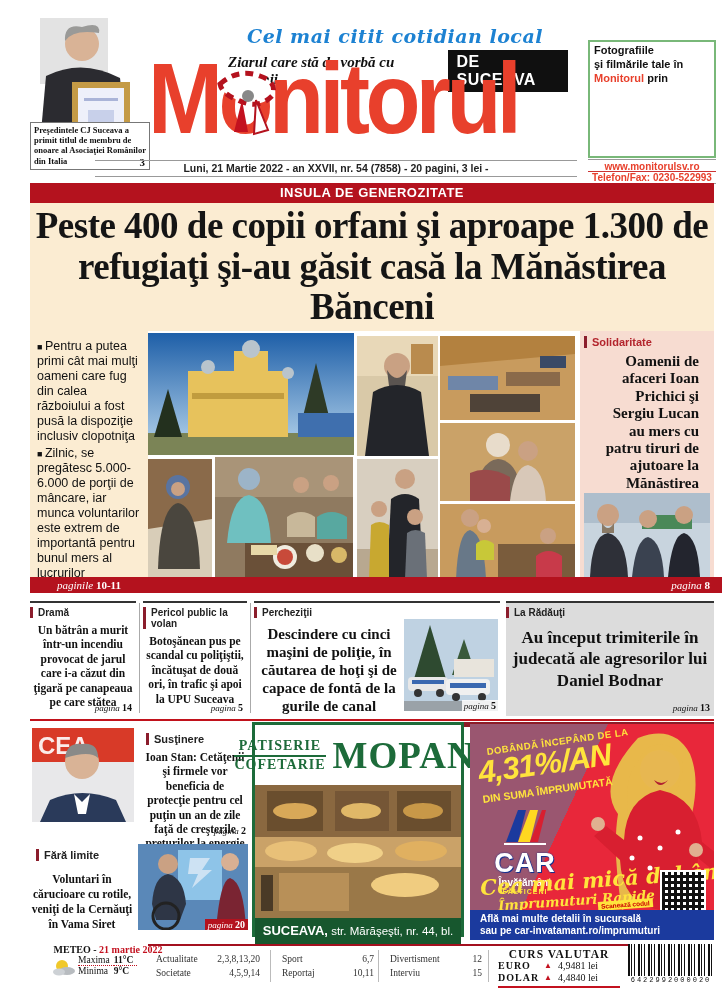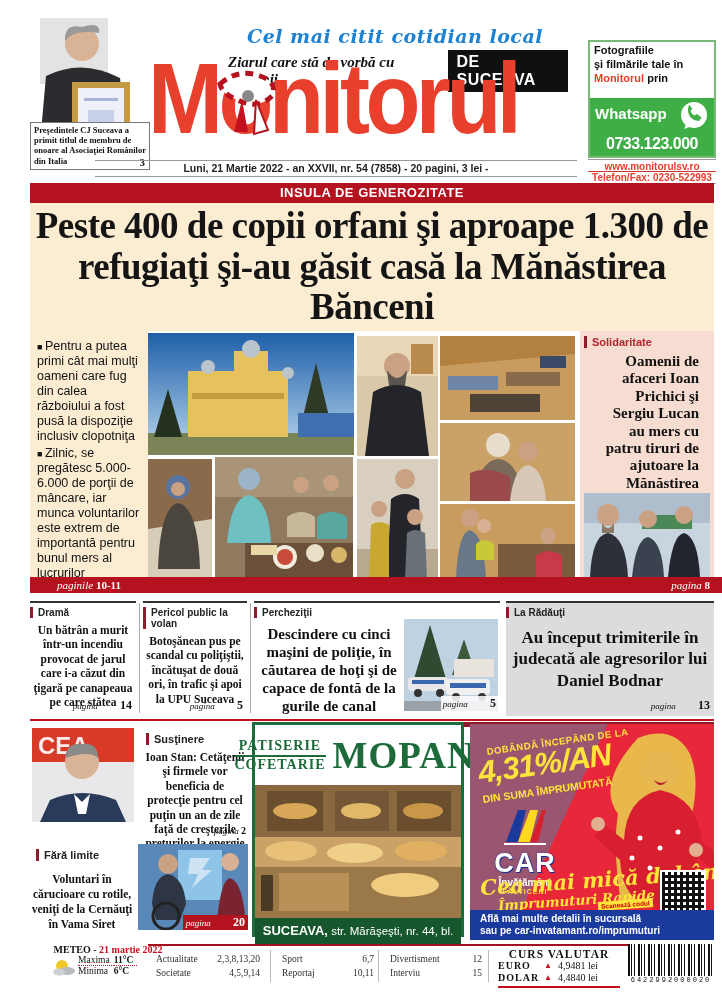"Whatsapp" div.m-wa { html: <div> <span>Whatsapp</span> <svg> <circle></circle> <path></path> <path></path> </svg> <span>0733.123.000</span> </div> -> none }
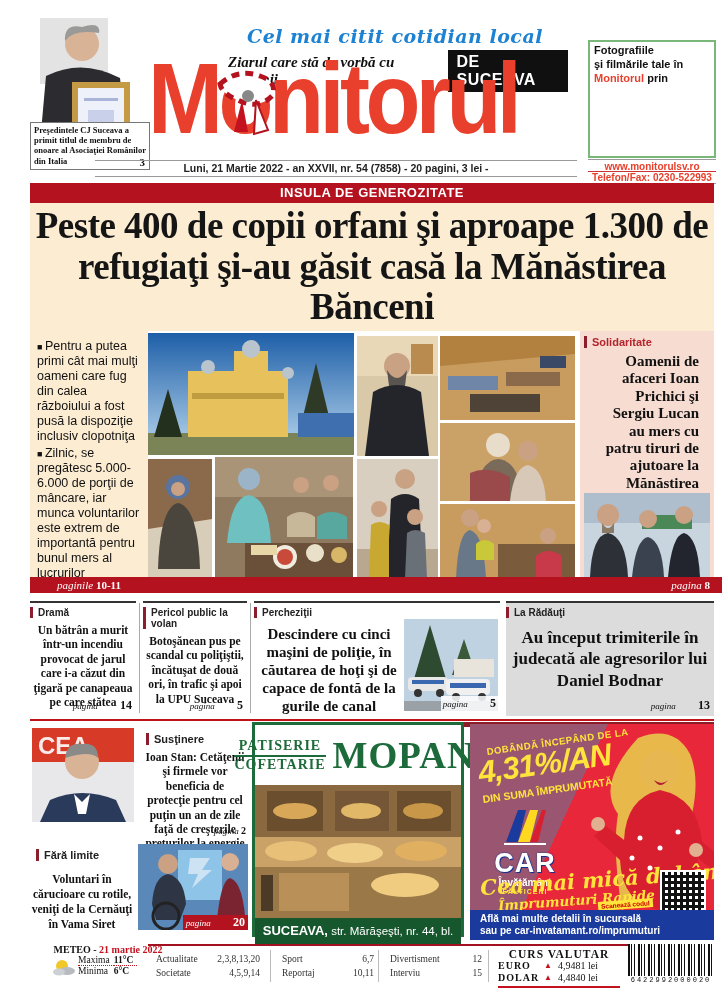"14" .pref b { font-size: 12px -> 10px; margin-left: 20px -> none }
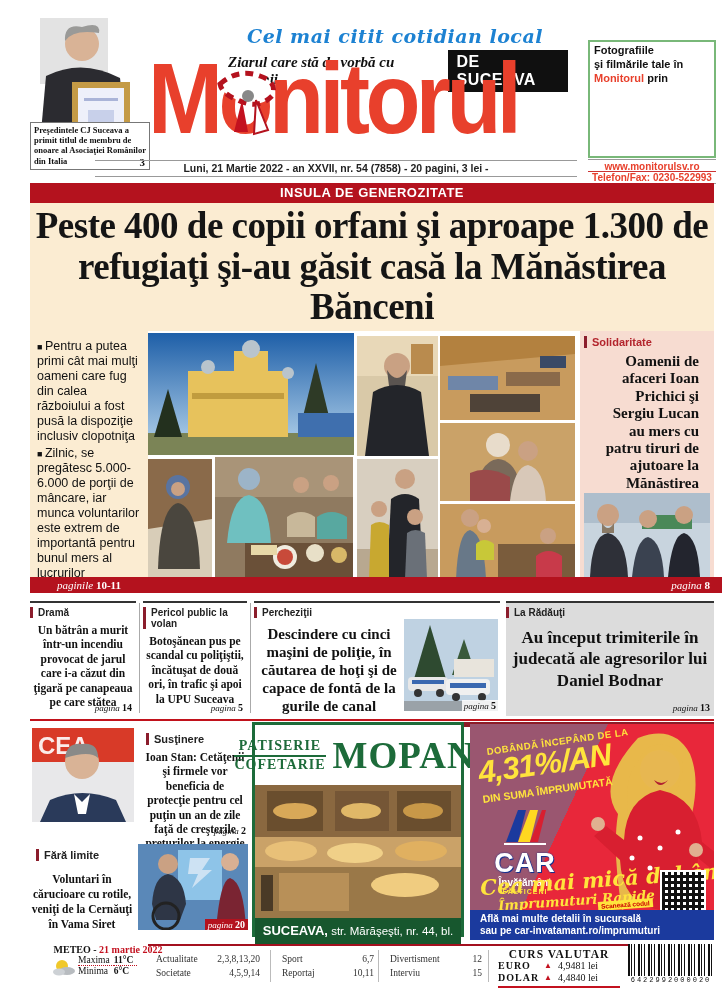"6°C" td.v { text: 6 -> 9 }
